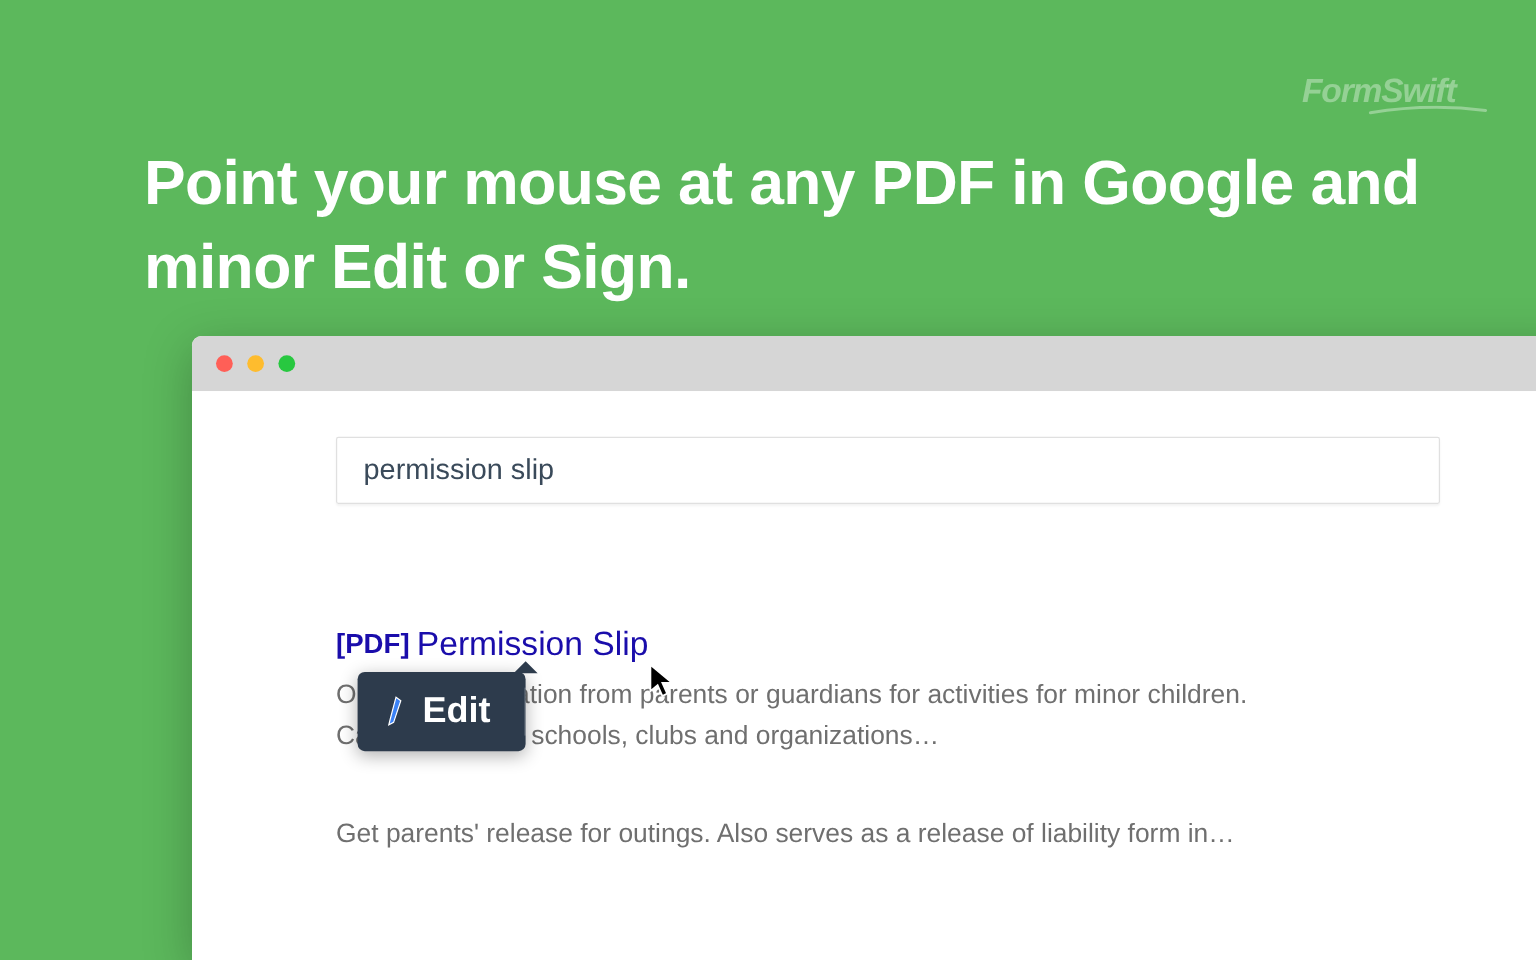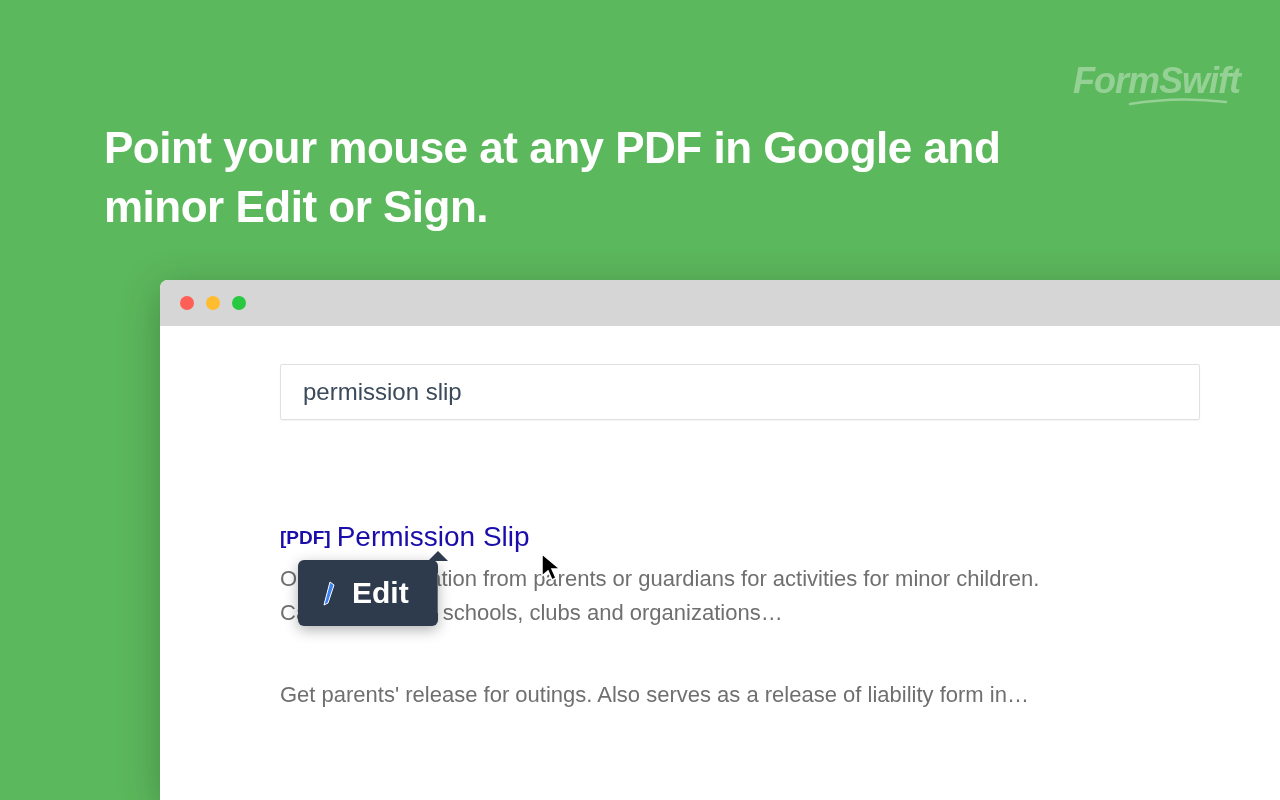"FormSwift" .logo { font-size: 36px -> 28px }
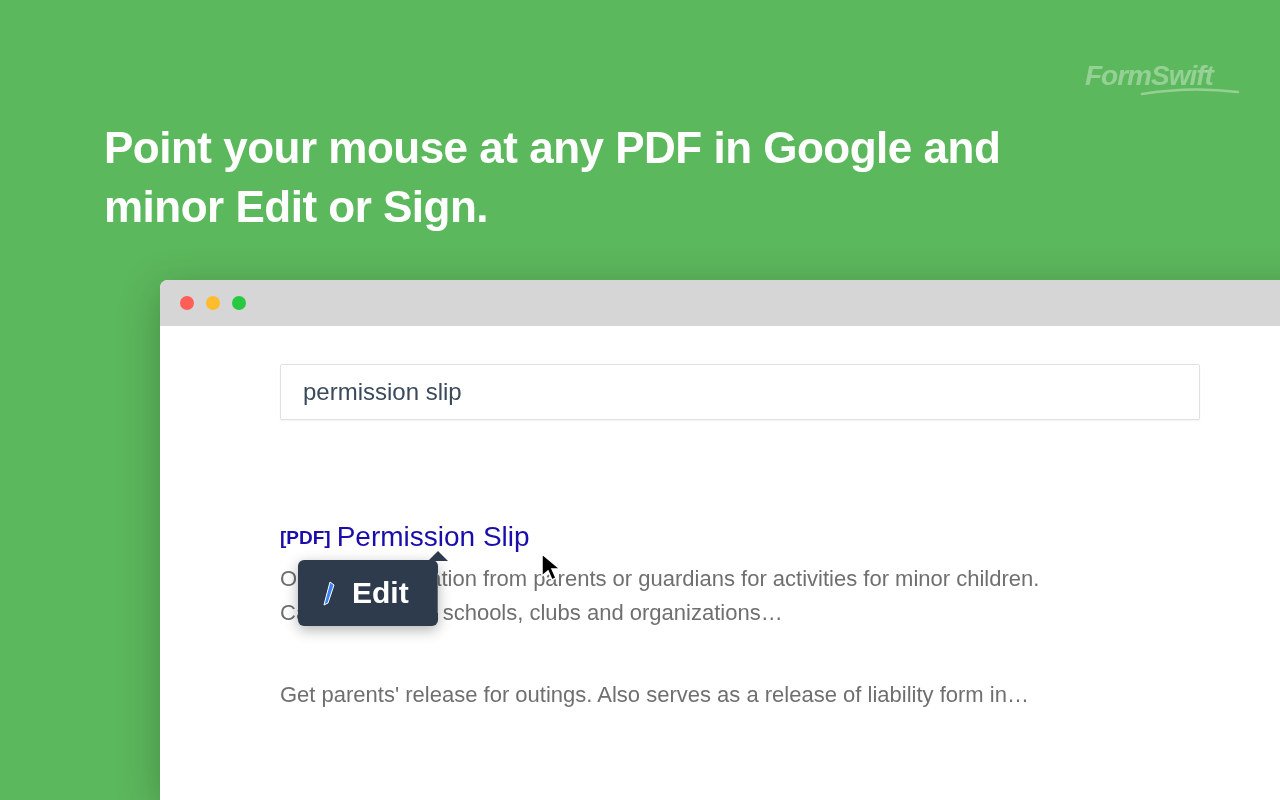"Point your mouse at any" .hero-text { font-size: 44px -> 52px; left: 104px -> 120px }
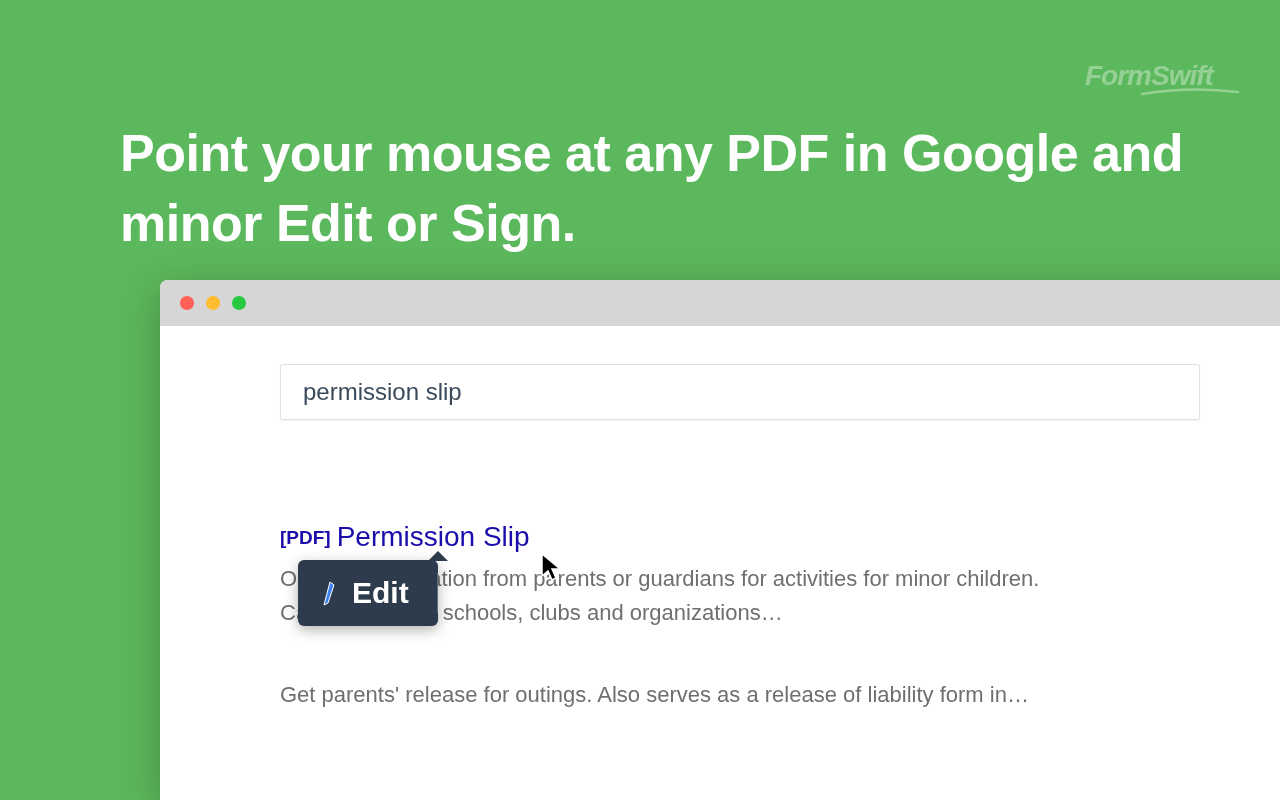"[PDF]" .pdf-tag { font-size: 19px -> 23px }
